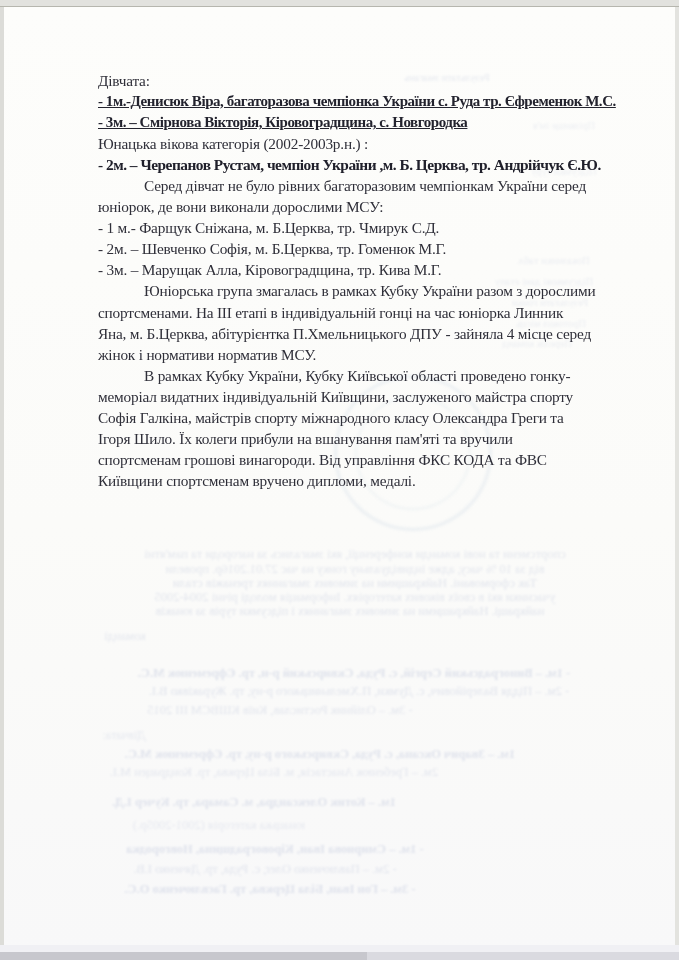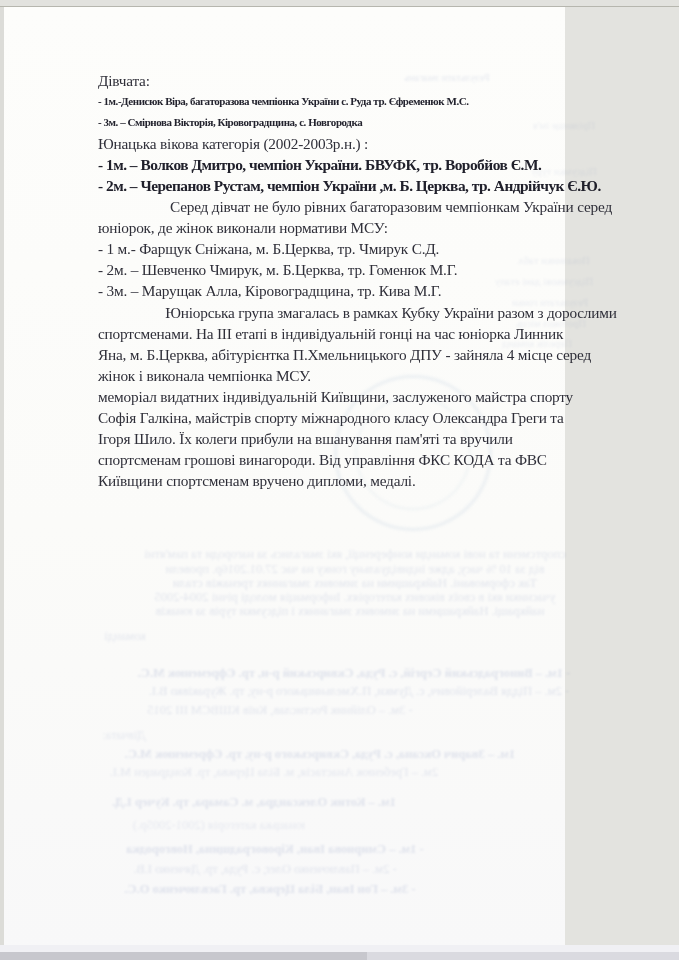"Дівчата:" .page { width: 561px -> 671px }
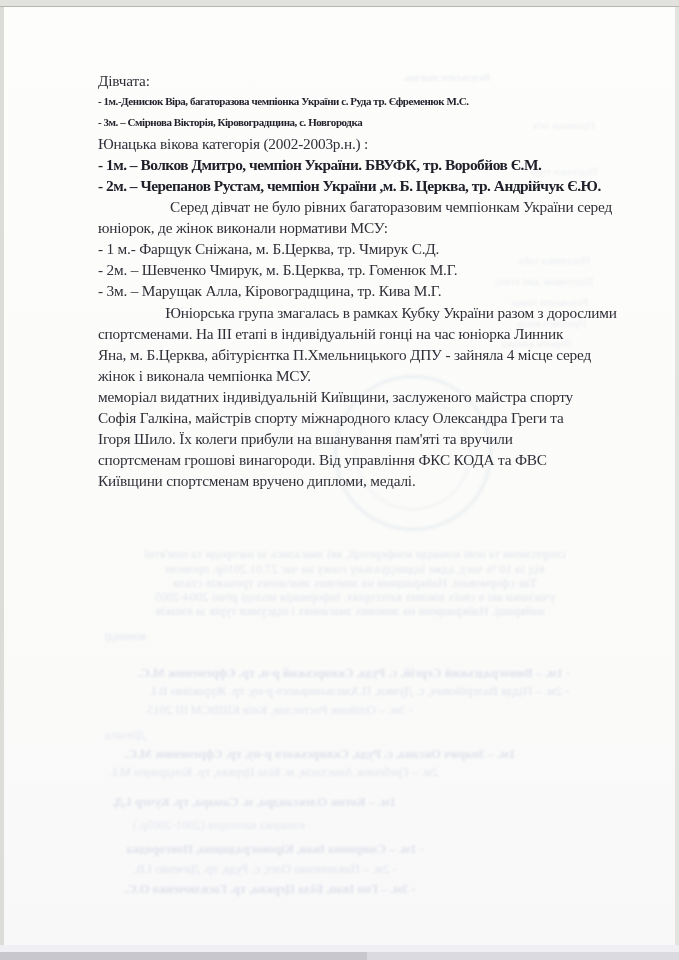"- 1м.-Денисюк Віра, багаторазова" .line.bold { font-size: 11px -> 15px; text-decoration: none -> underline }
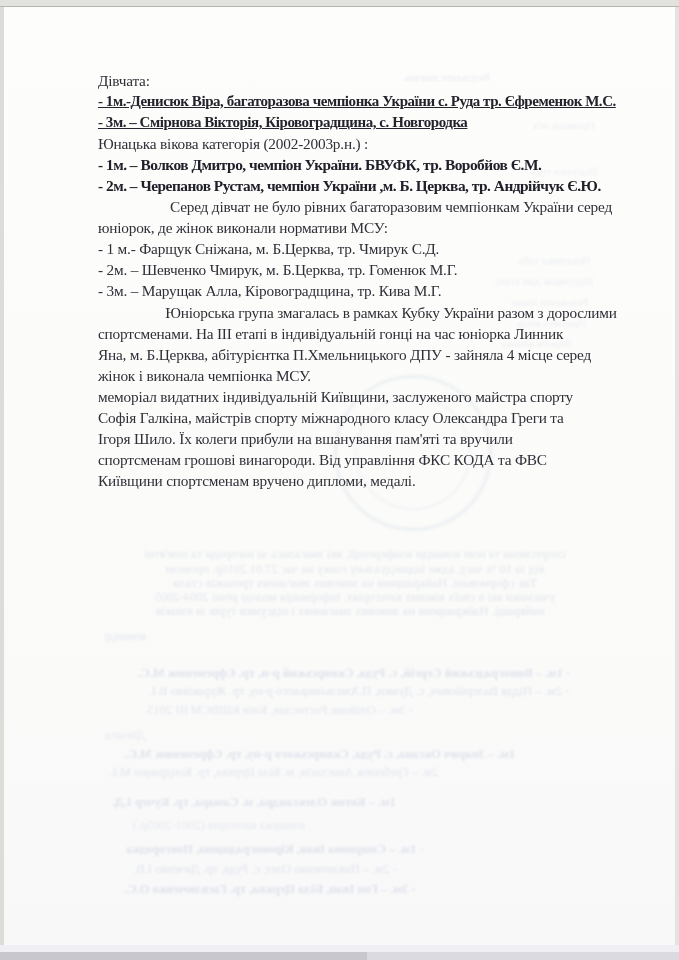"- 1м. – Волков Дмитро," div.line { html: <div>- 1м. – Волков Дмитро, чемпіон України. БВУФК, тр. Воробйов Є.М.</div> -> none }
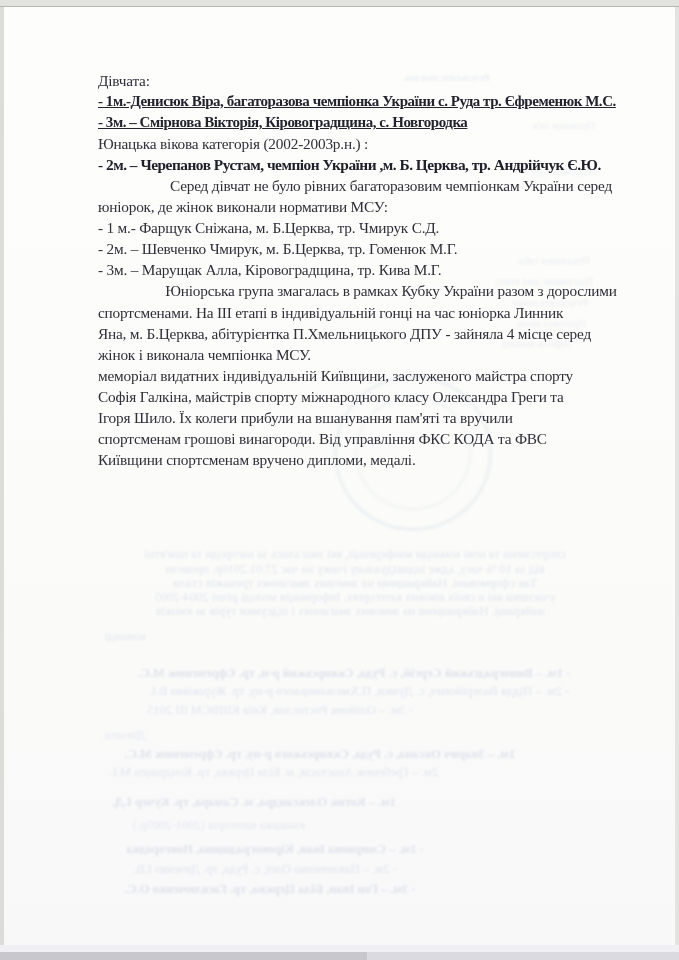"Серед дівчат не було рівних" .line.indent { text-align: center -> none }
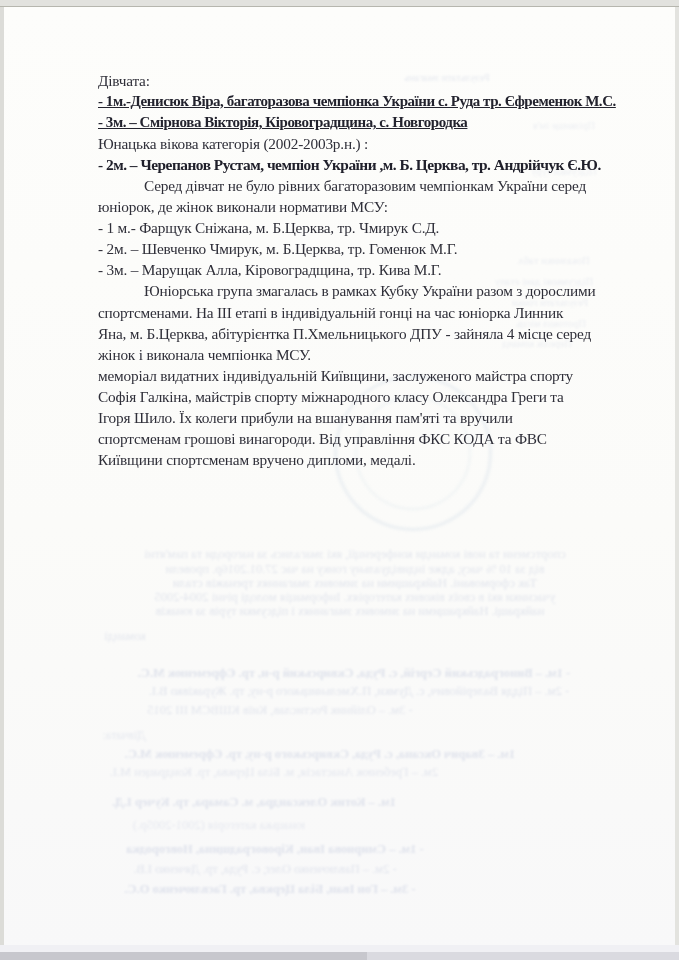"юніорок, де жінок виконали нормативи" div.line { text: жінок виконали нормативи -> вони виконали дорослими }
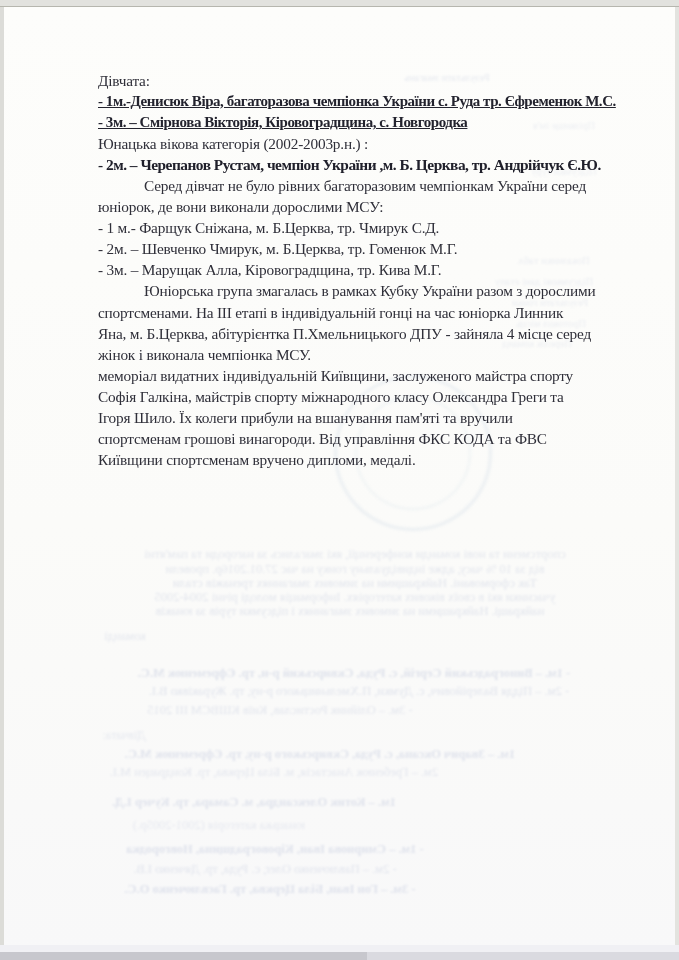"- 2м. – Шевченко Чмирук," div.line { text: Чмирук -> Софія }
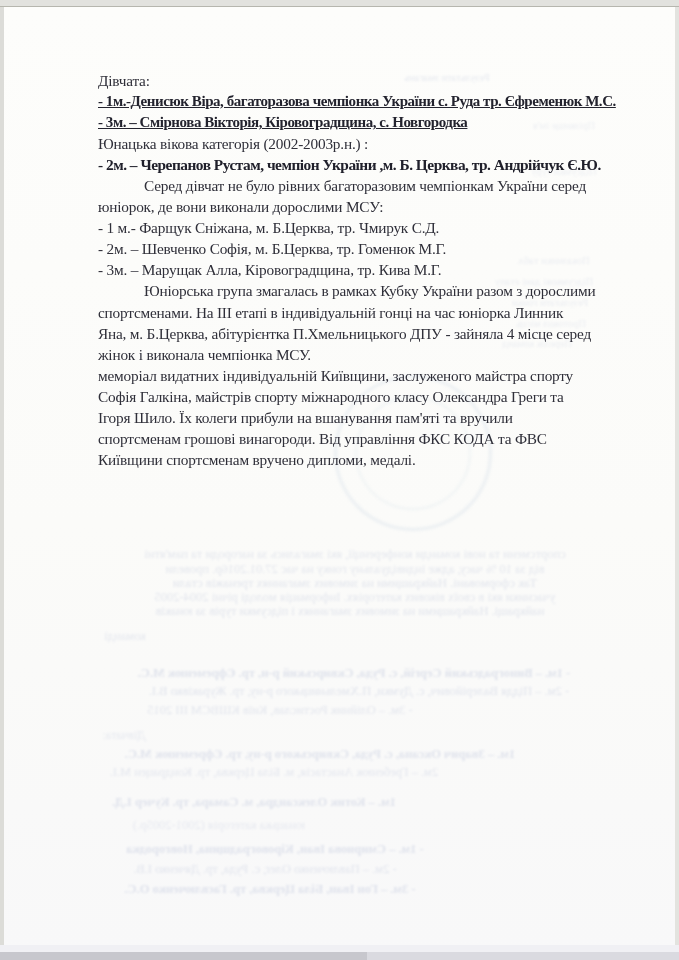"жінок і виконала чемпіонка МСУ." div.line { text: виконала чемпіонка -> нормативи норматив }
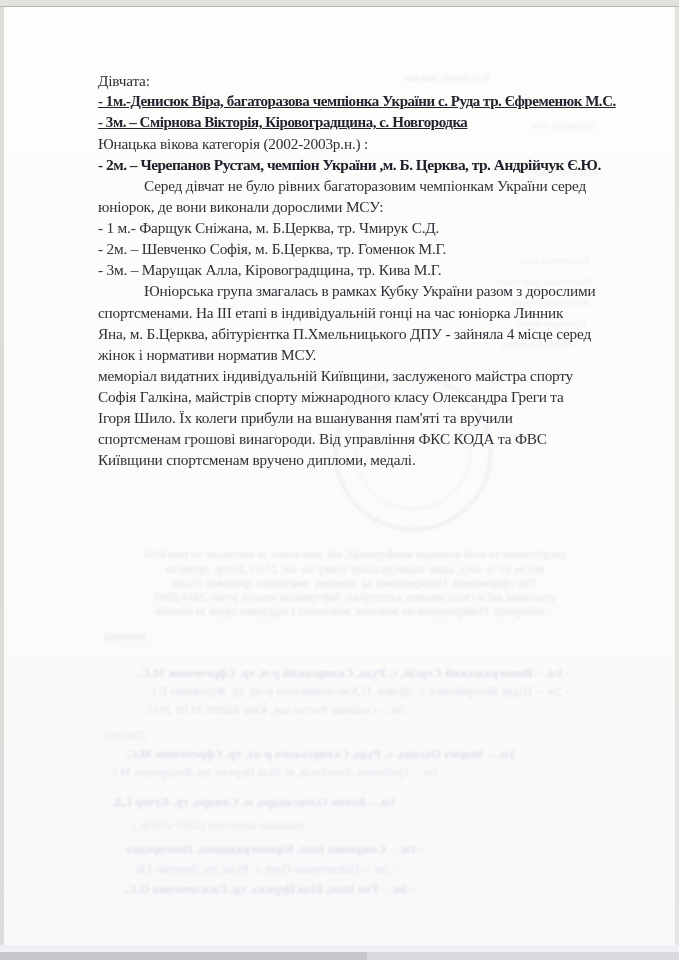"В рамках Кубку України, Кубку" div.line { html: none -> <div>В рамках Кубку України, Кубку Київської області проведено гонку-</div> }
